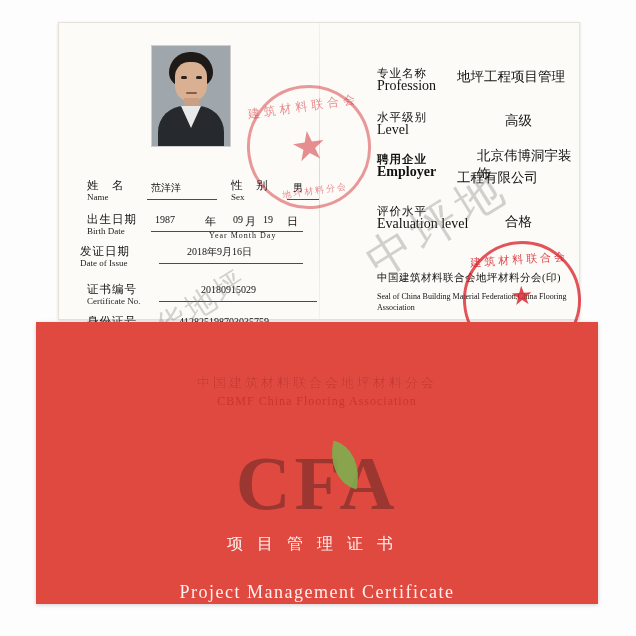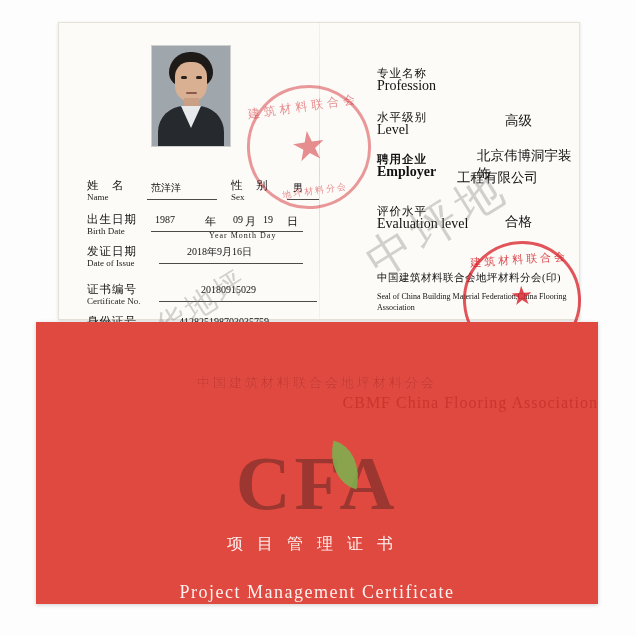"地坪工程项目管理" div.rval { html: none -> <div>地坪工程项目管理</div> }
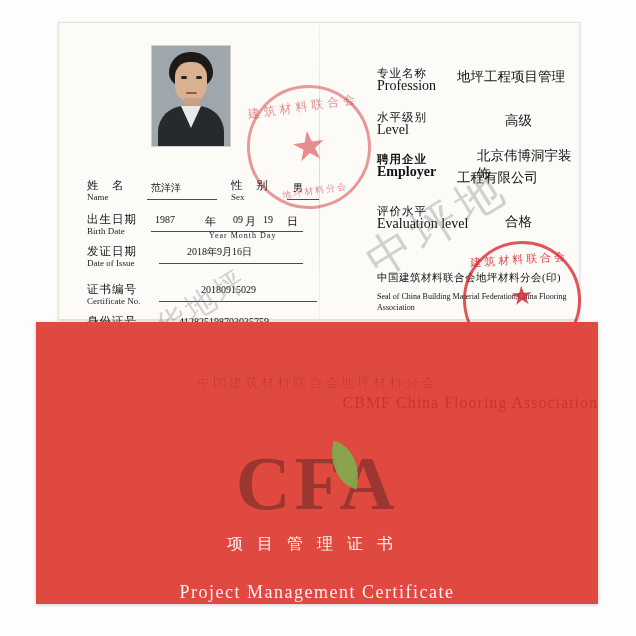"发证日期" div.lfield { left: 28px -> 21px }
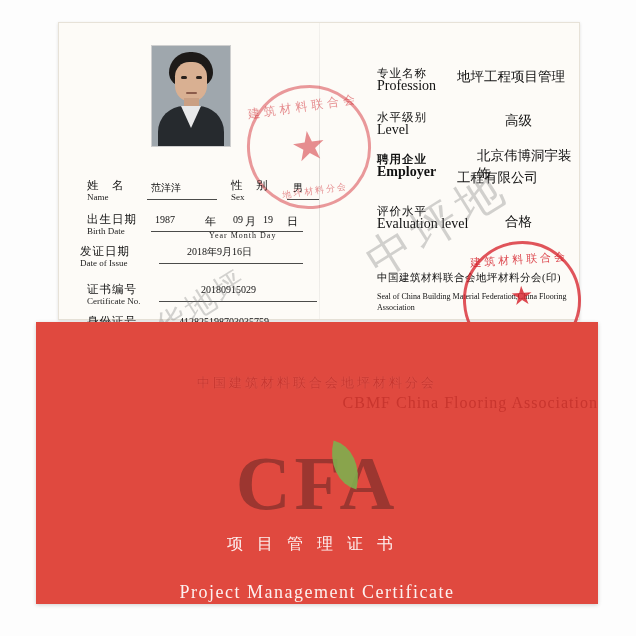"CBMF China Flooring Association" .cover .assoc-en { font-size: 16px -> 12px; text-align: right -> center }
